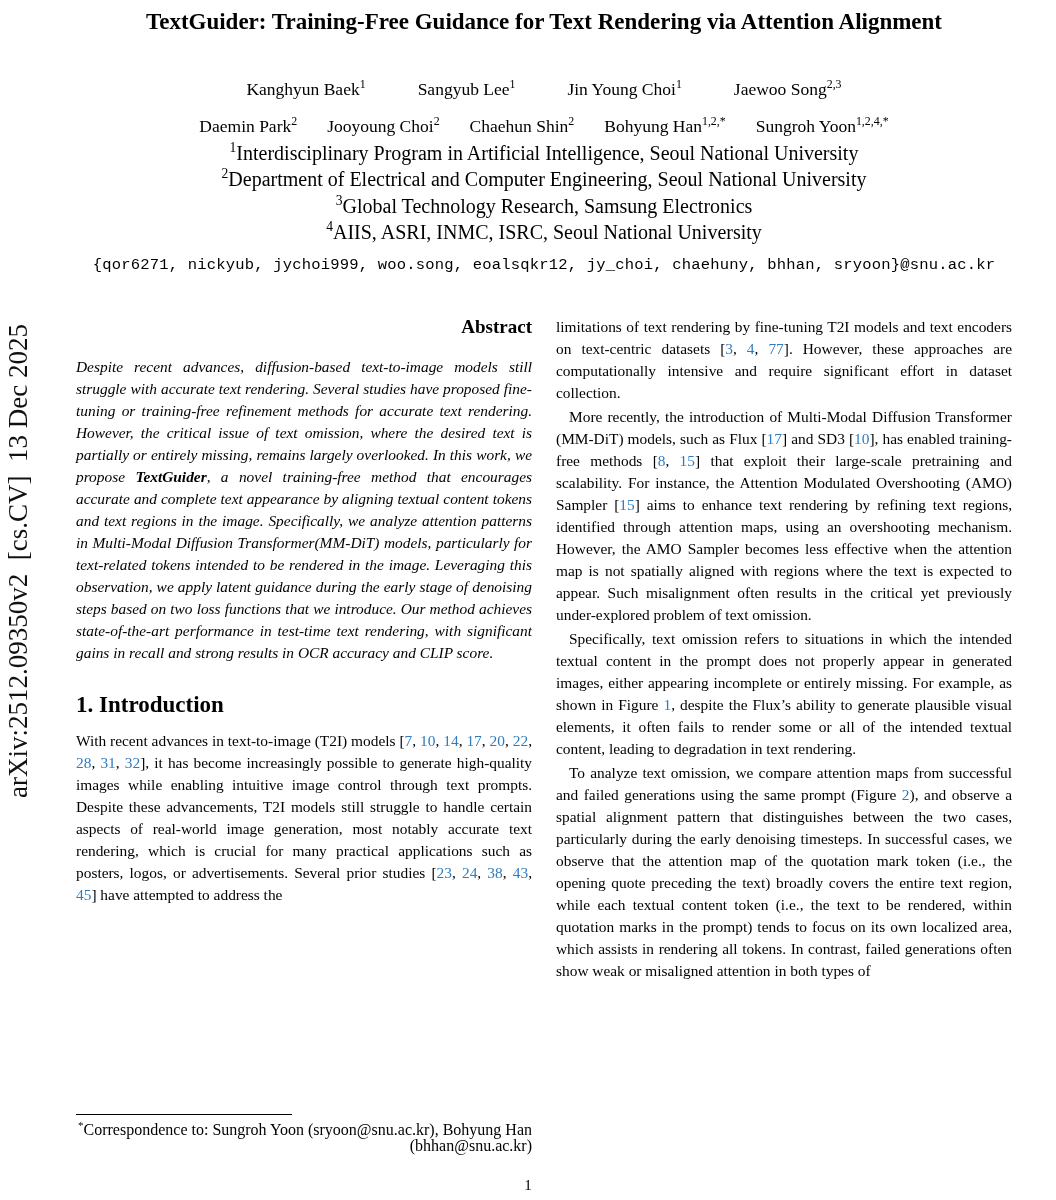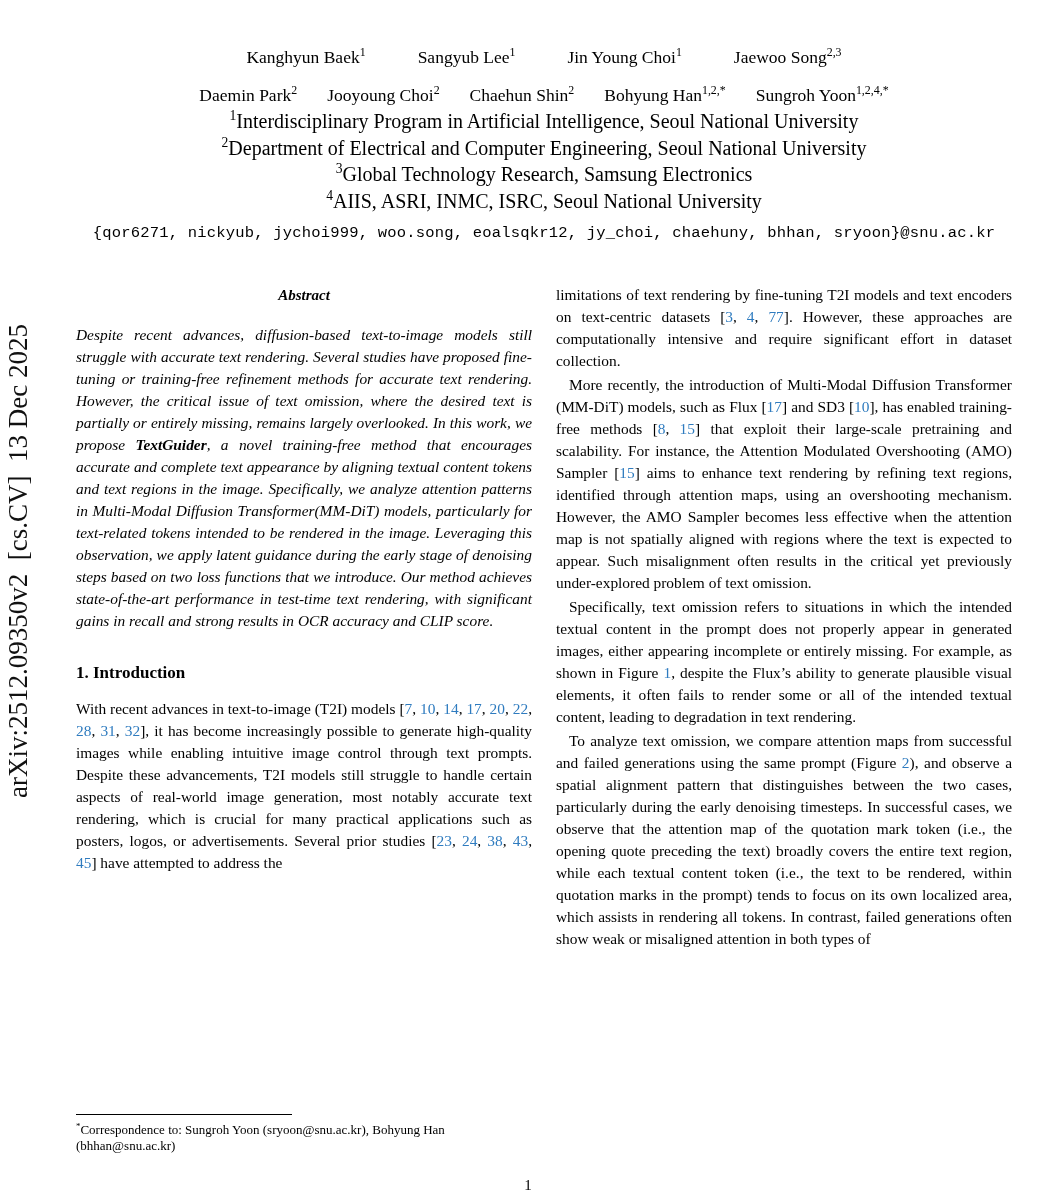"TextGuider: Training-Free Guidance for" h1.title { html: none -> <h1>TextGuider: Training-Free Guidance for Text Rendering via Attention Alignment</h1> }
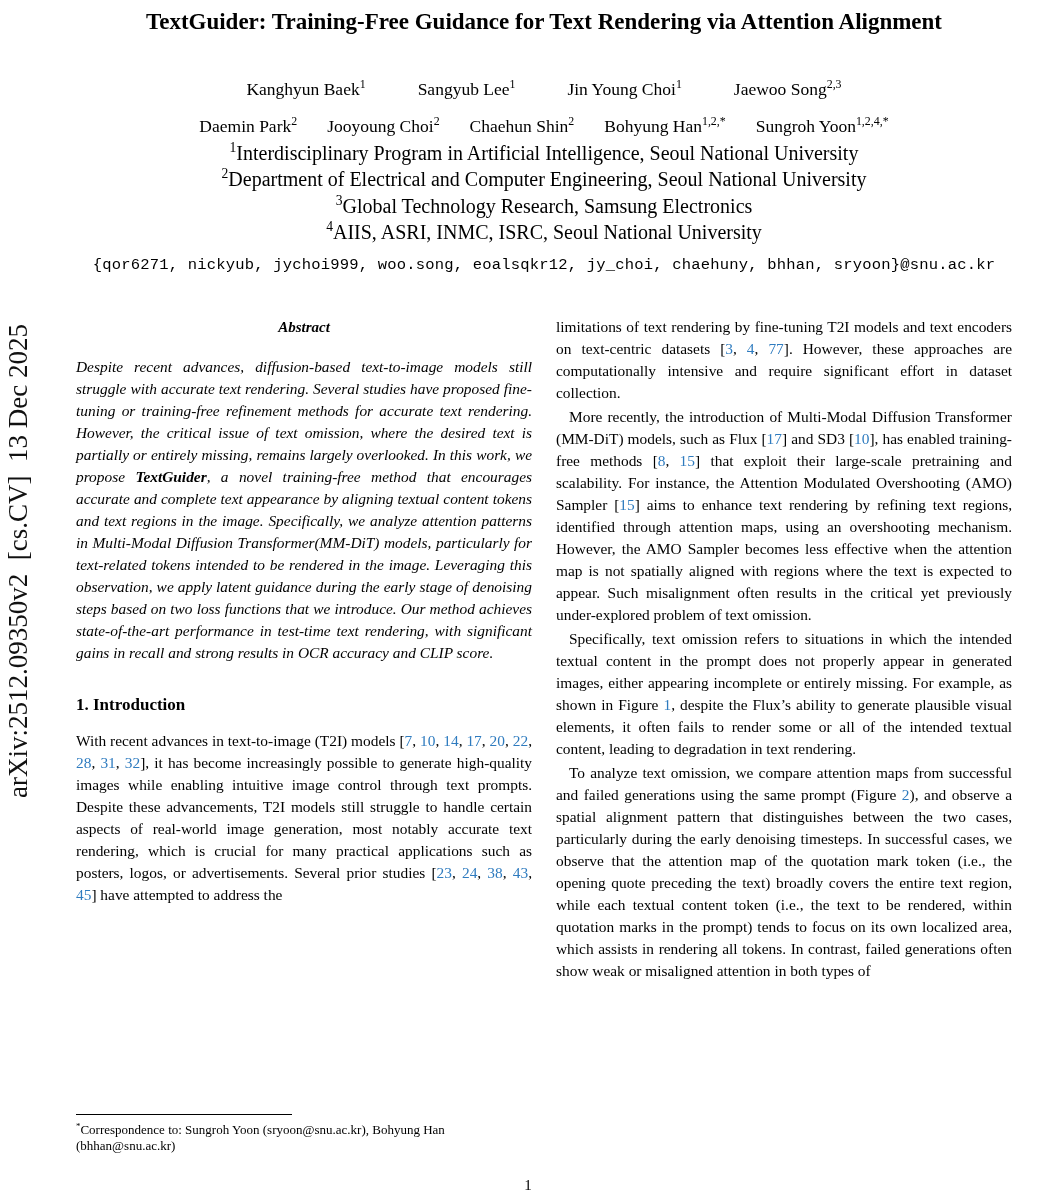"Abstract" .abstract-heading { font-size: 15px -> 19px; font-style: italic -> none; text-align: center -> right }
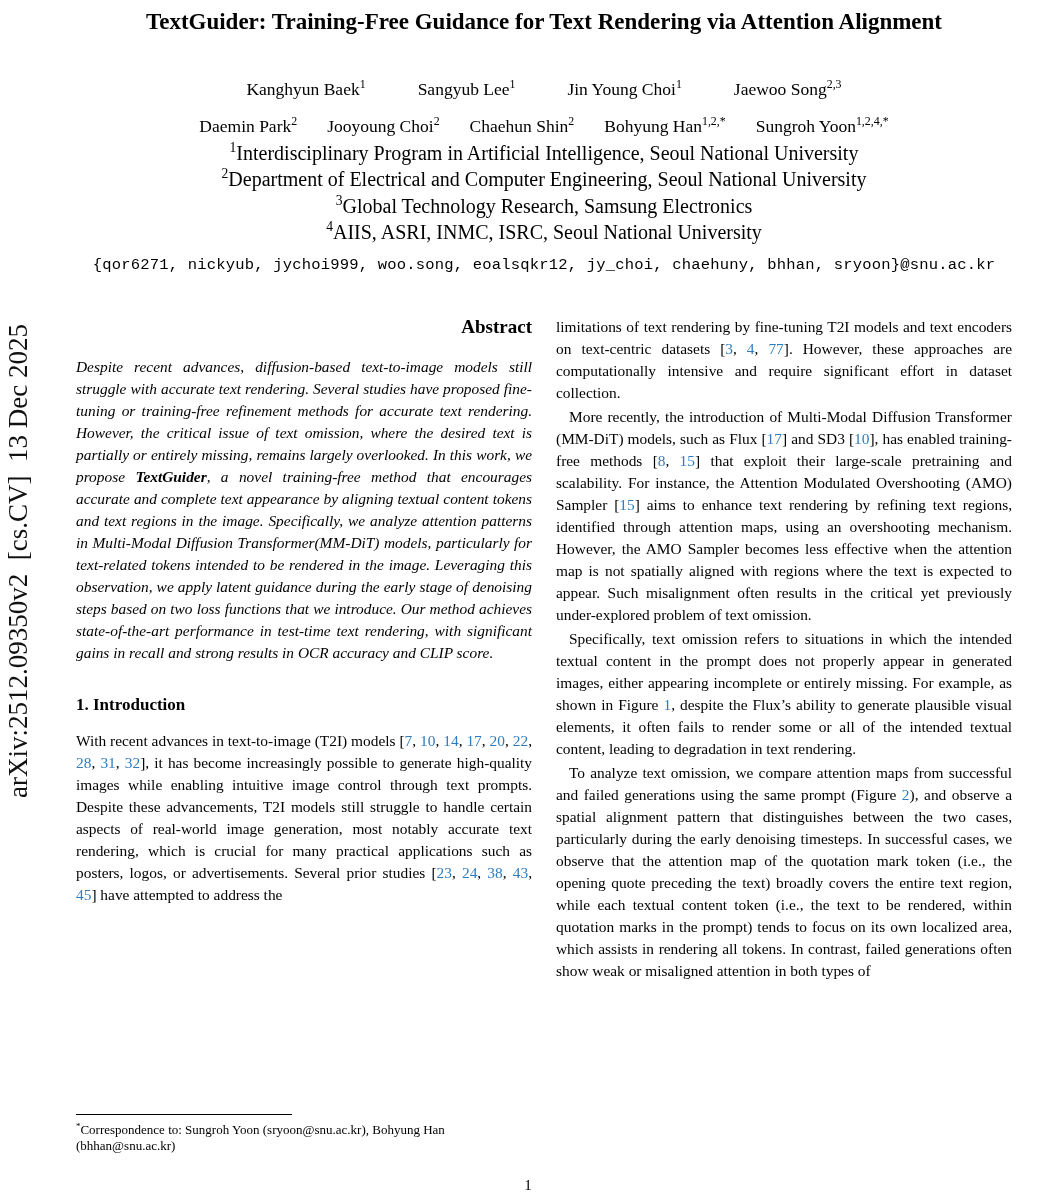"1. Introduction" h2.section { font-size: 17px -> 23px }
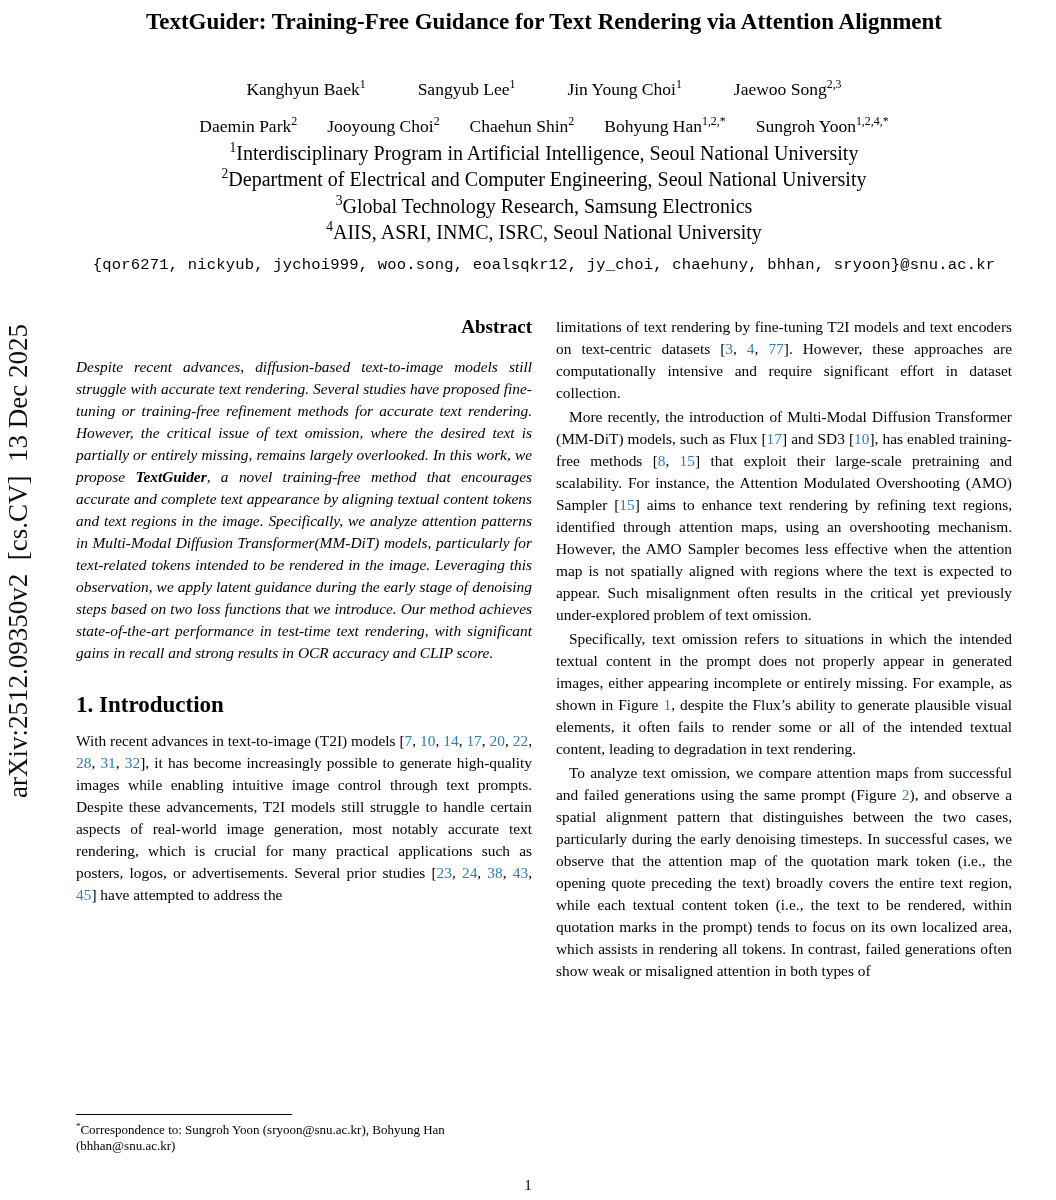"*Correspondence to: Sungroh Yoon" .footnote { font-size: 13px -> 16px; text-align: left -> right }
